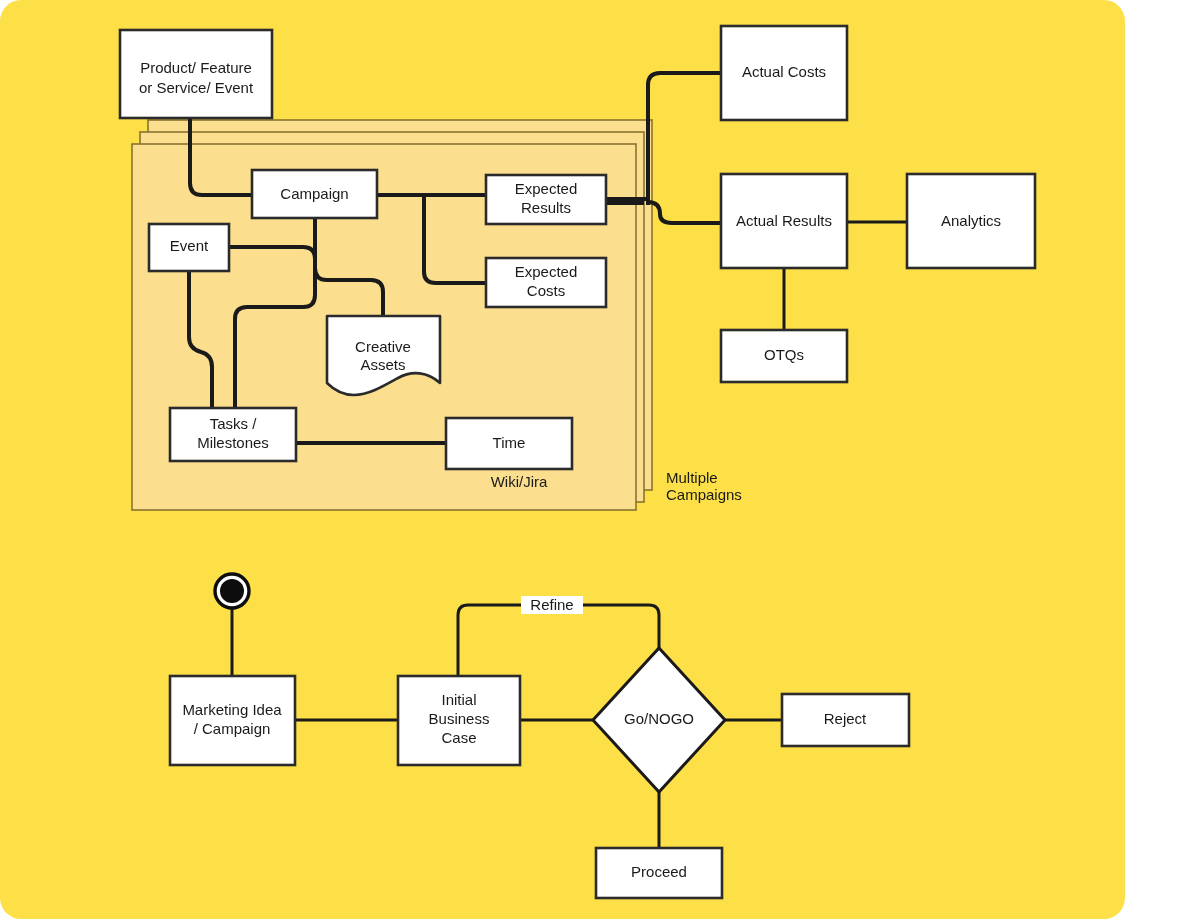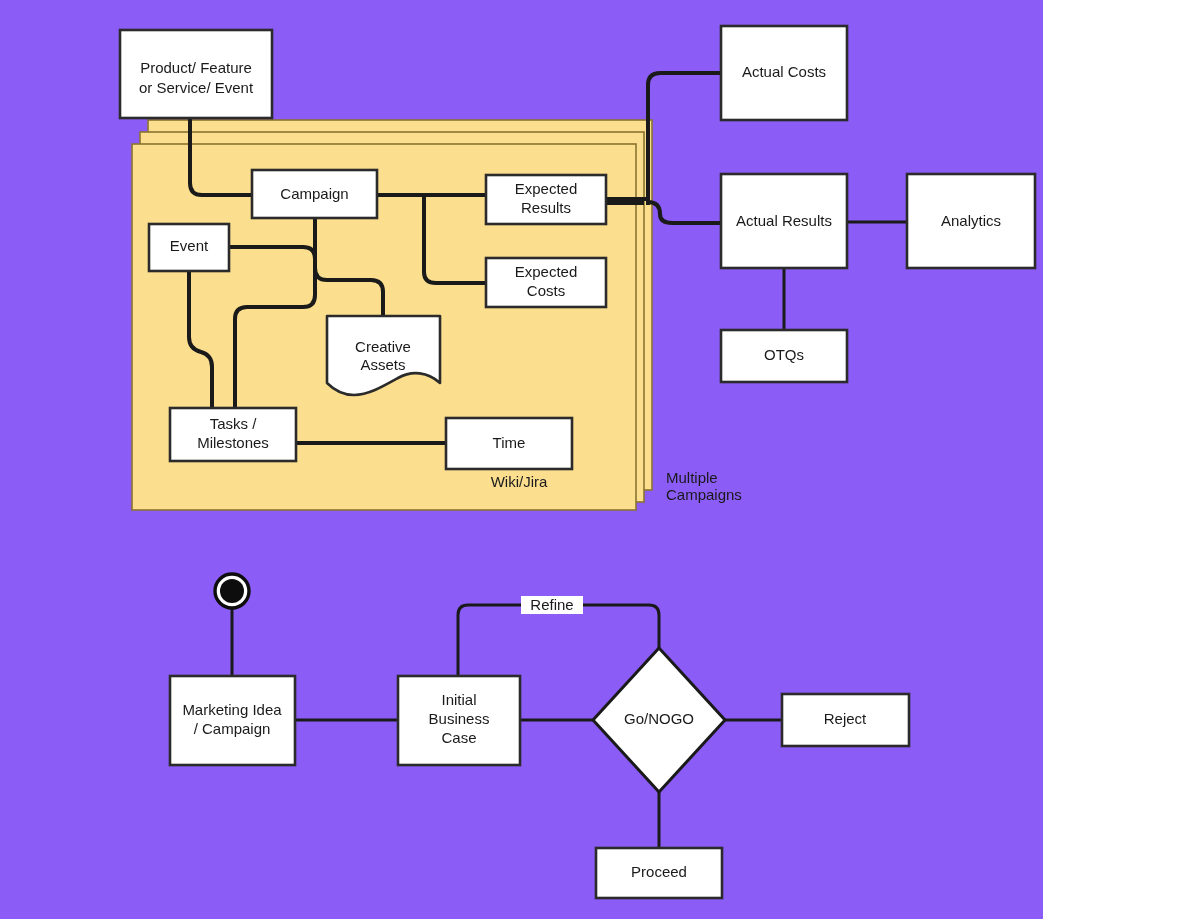"Product/ Feature" #canvas { background: #8b5cf6 -> #fde047; border-radius: none -> 21px; width: 1043px -> 1125px }
